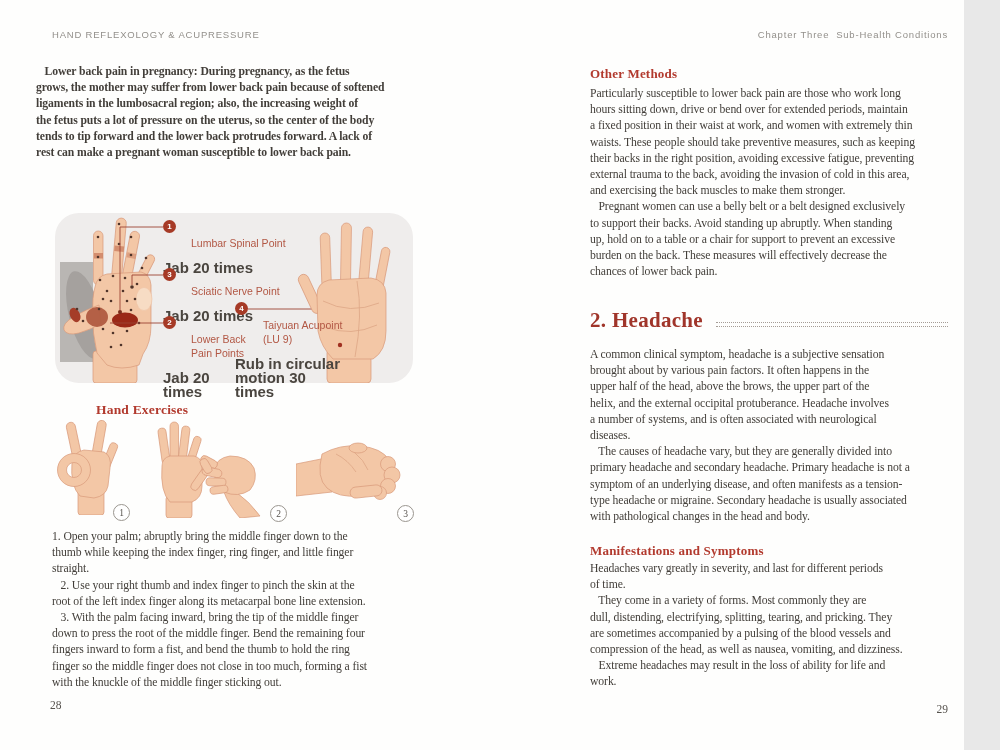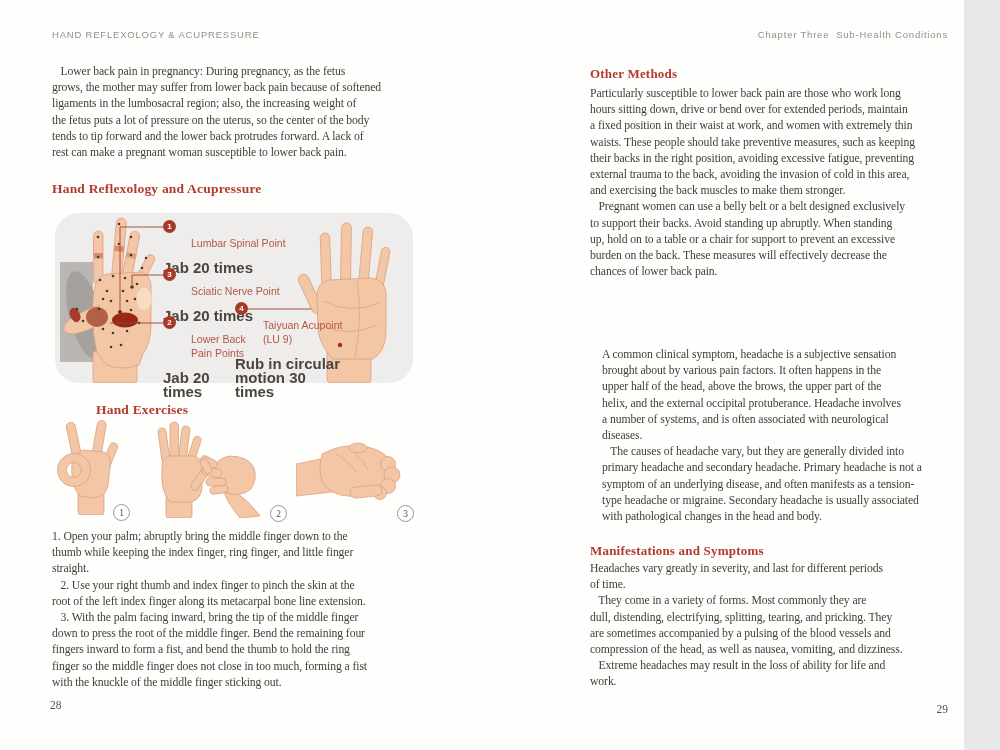"Lower back pain in pregnancy:" div.abs { font-weight: none -> bold; left: 52px -> 36px }
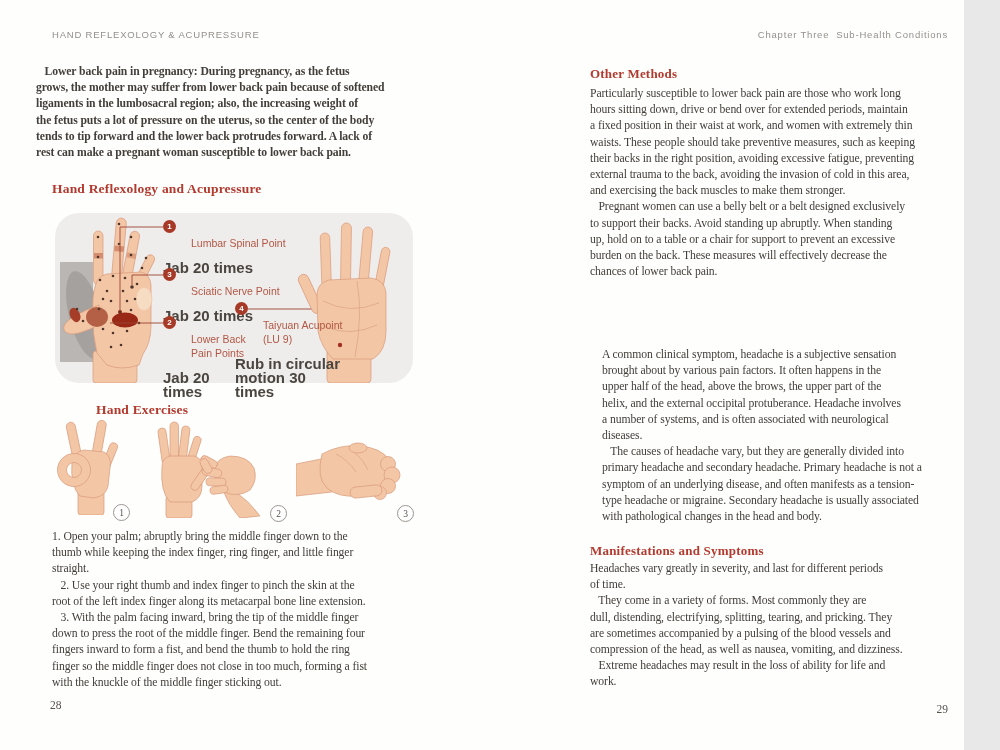"Hand Reflexology and Acupressure" div.abs { html: <div>Hand Reflexology and Acupressure</div> -> none }
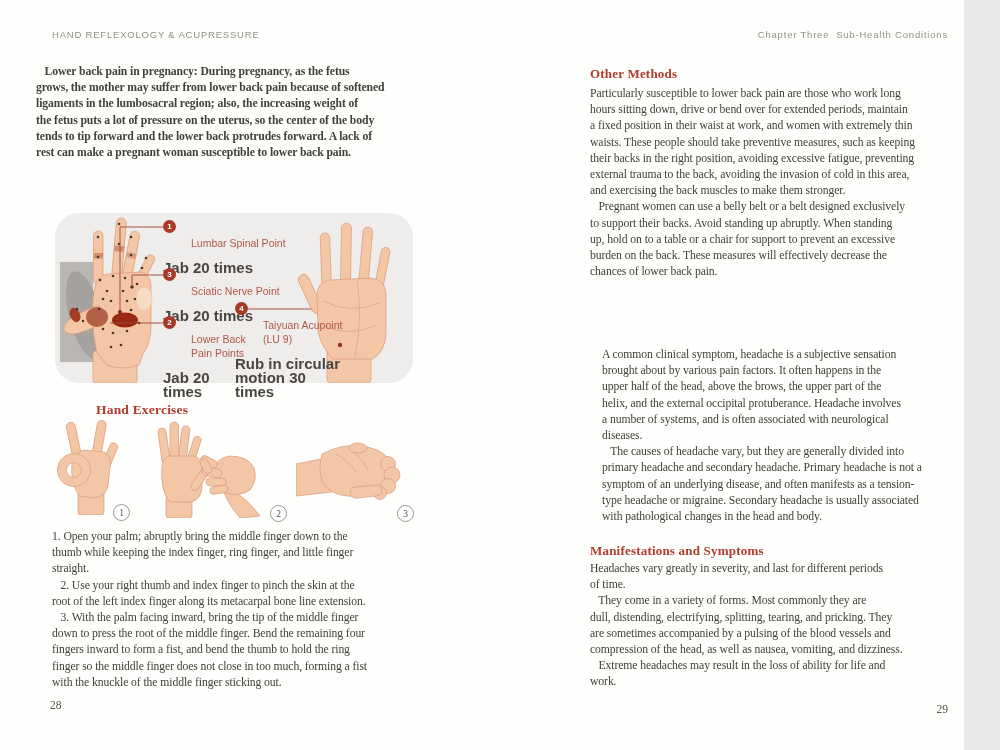"2. Headache" div.abs { html: none -> <div> <span>2. Headache</span> <span></span> </div> }
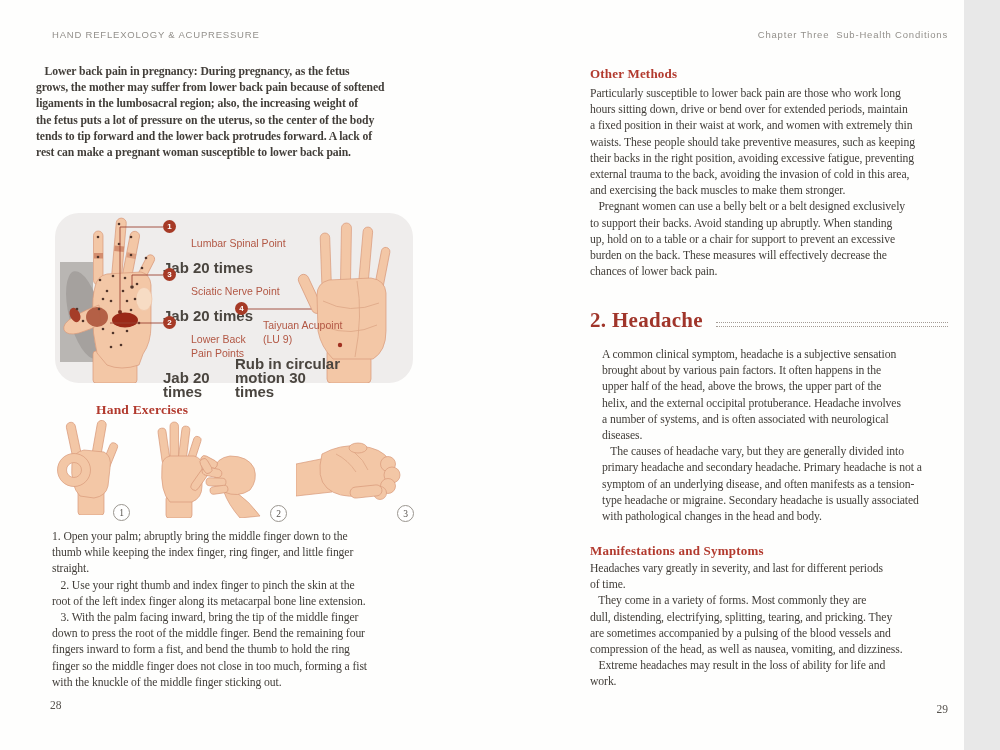"A common clinical symptom, headache" div.abs { margin-left: 12px -> none }
